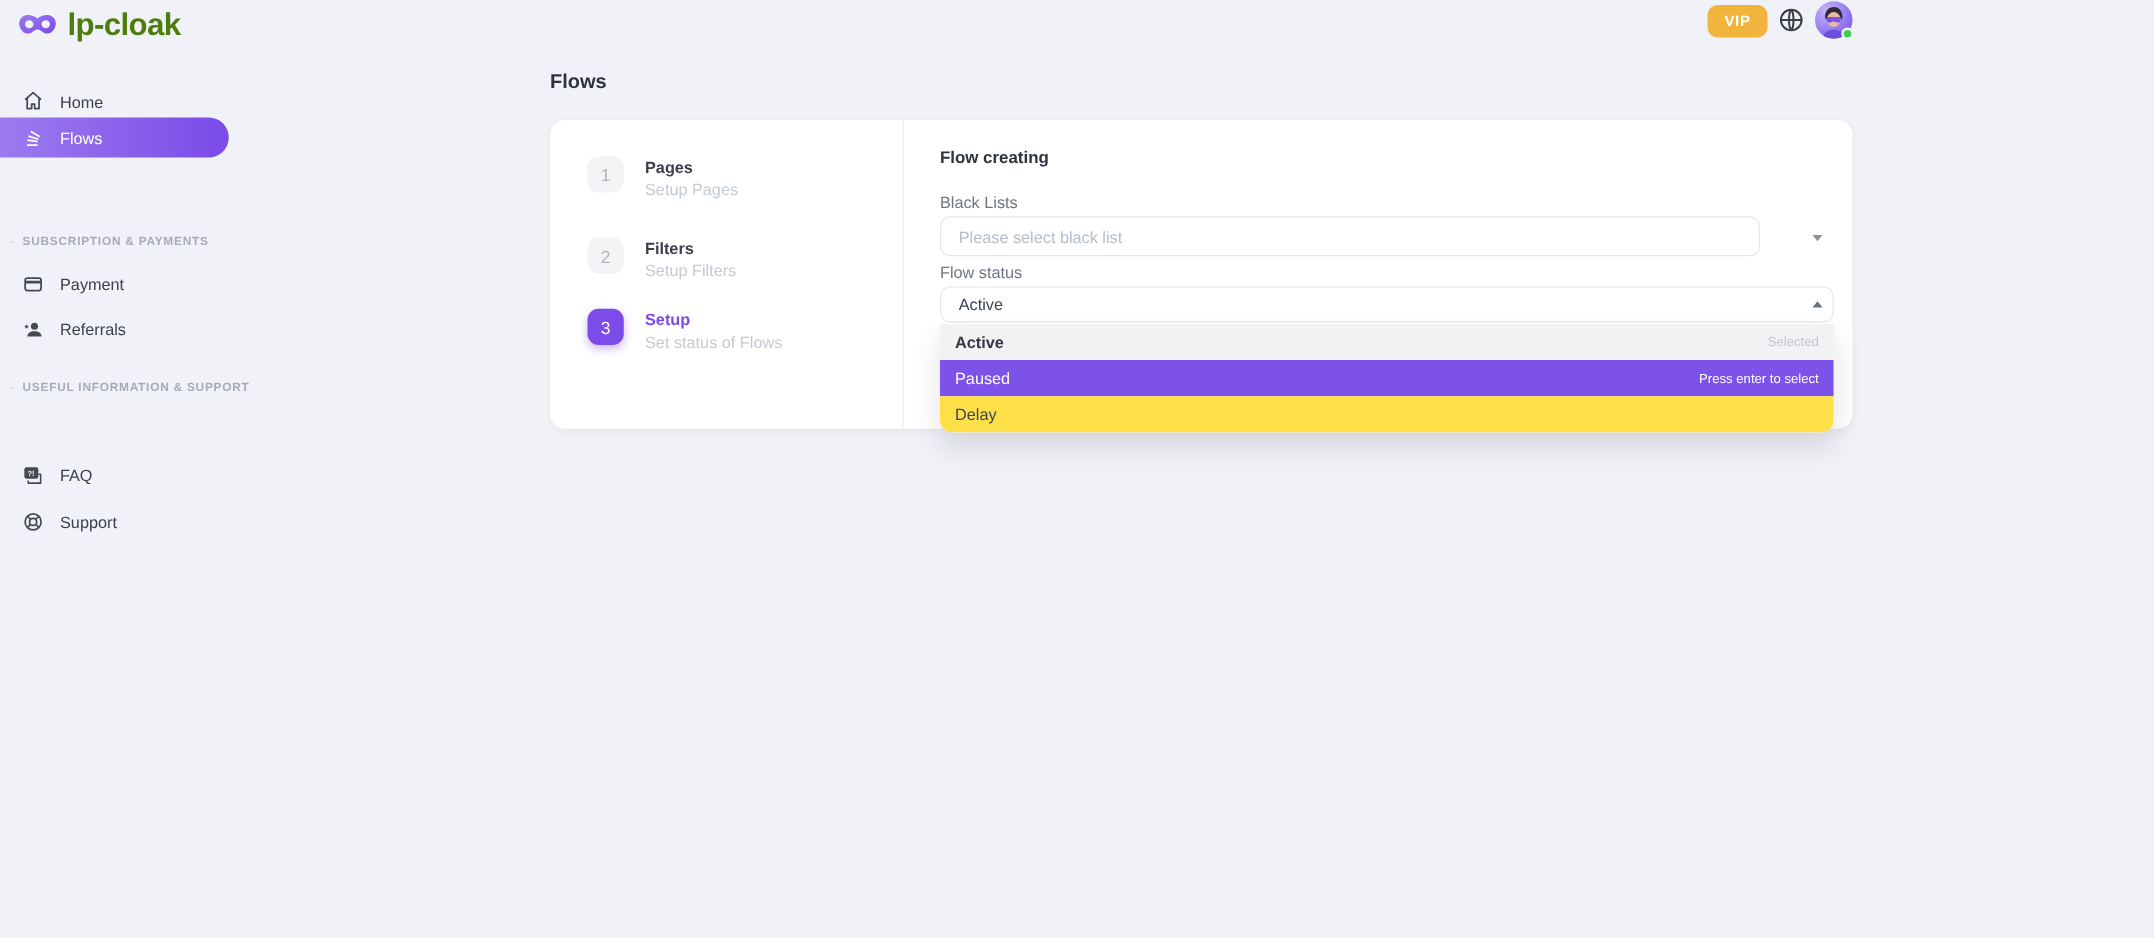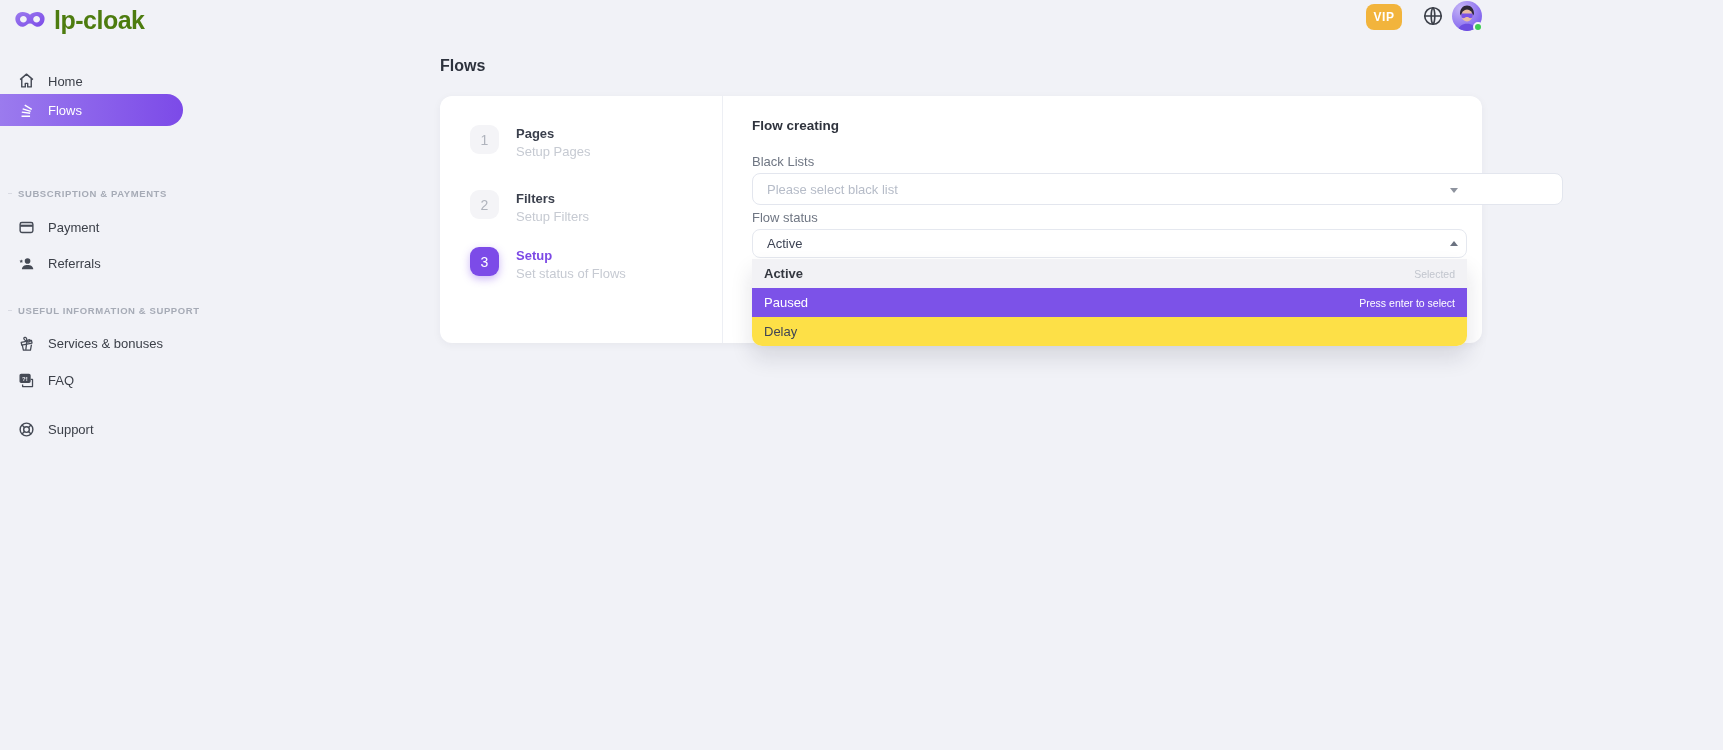"VIP" .vip-btn { width: 36px -> 48px }
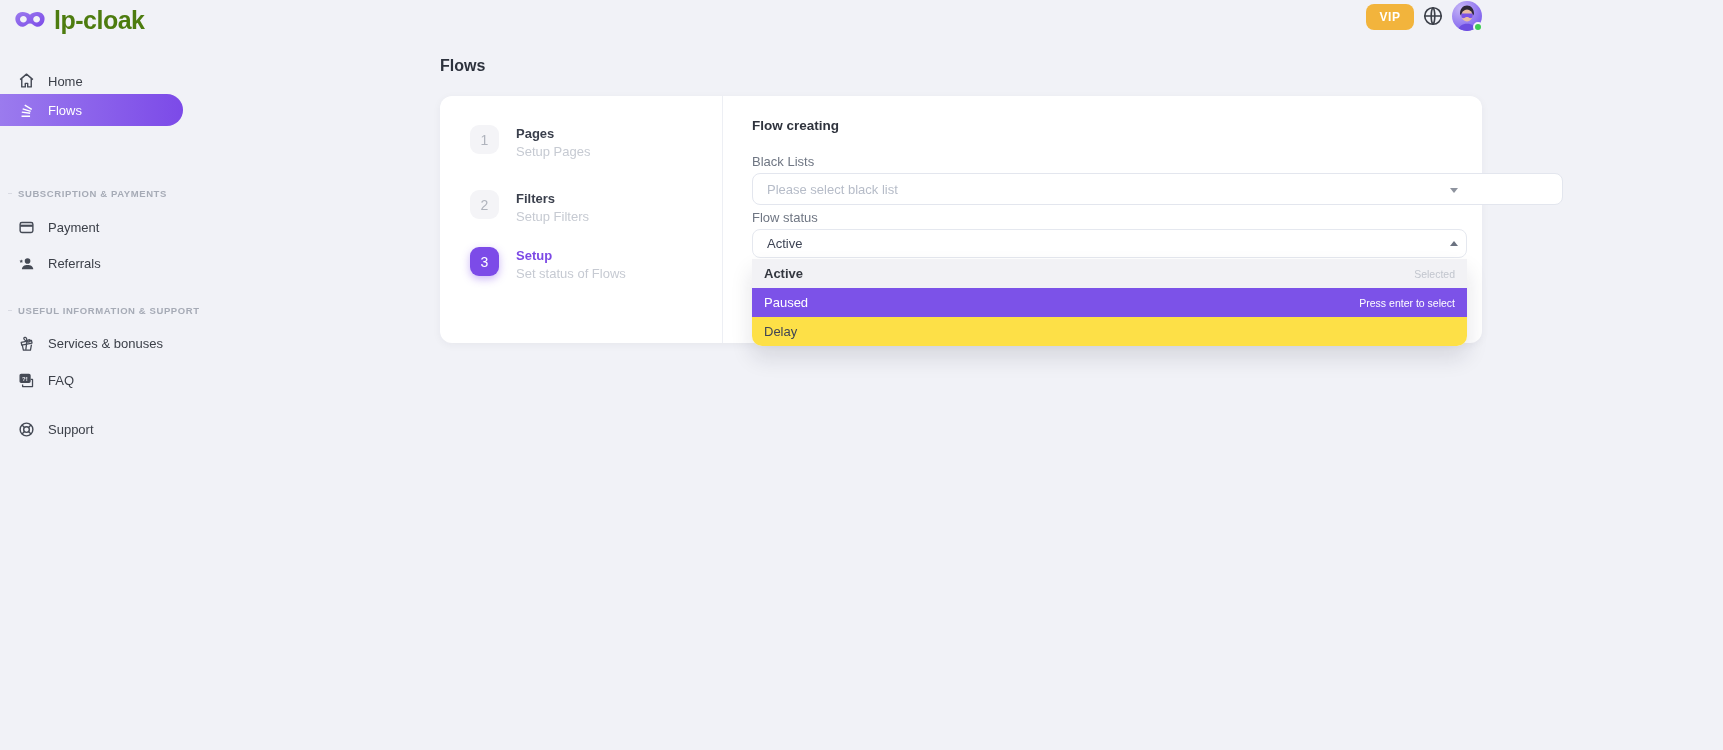"Please select black list" .bl-input { width: 811px -> 656px }
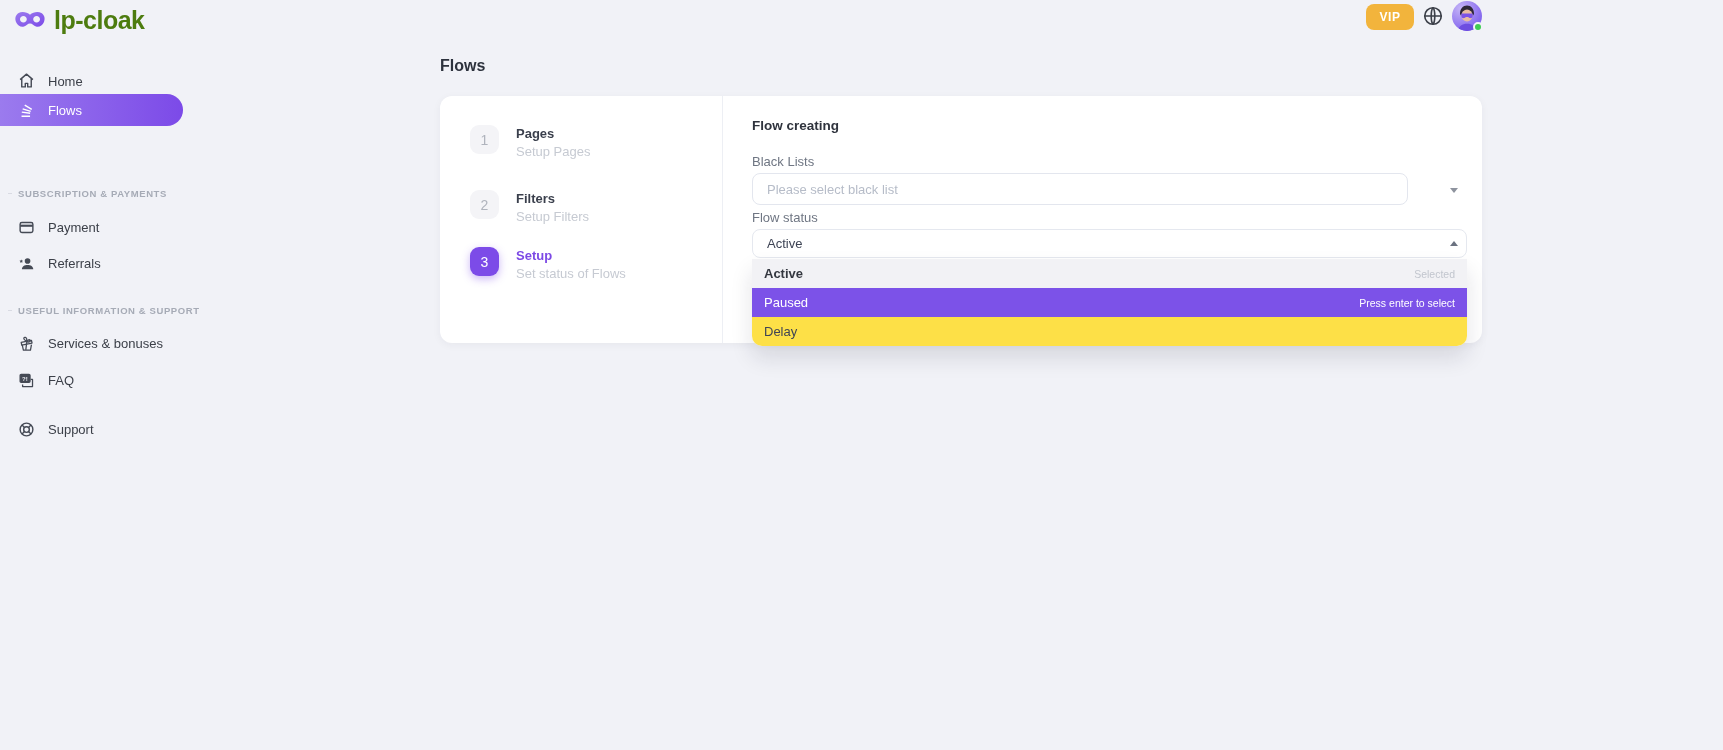"Services & bonuses" div.side-item { html: <div> <span> <svg> <path></path> <path></path> <path></path> </svg> </span> <span>Services &amp; bonuses</span> </div> -> none }
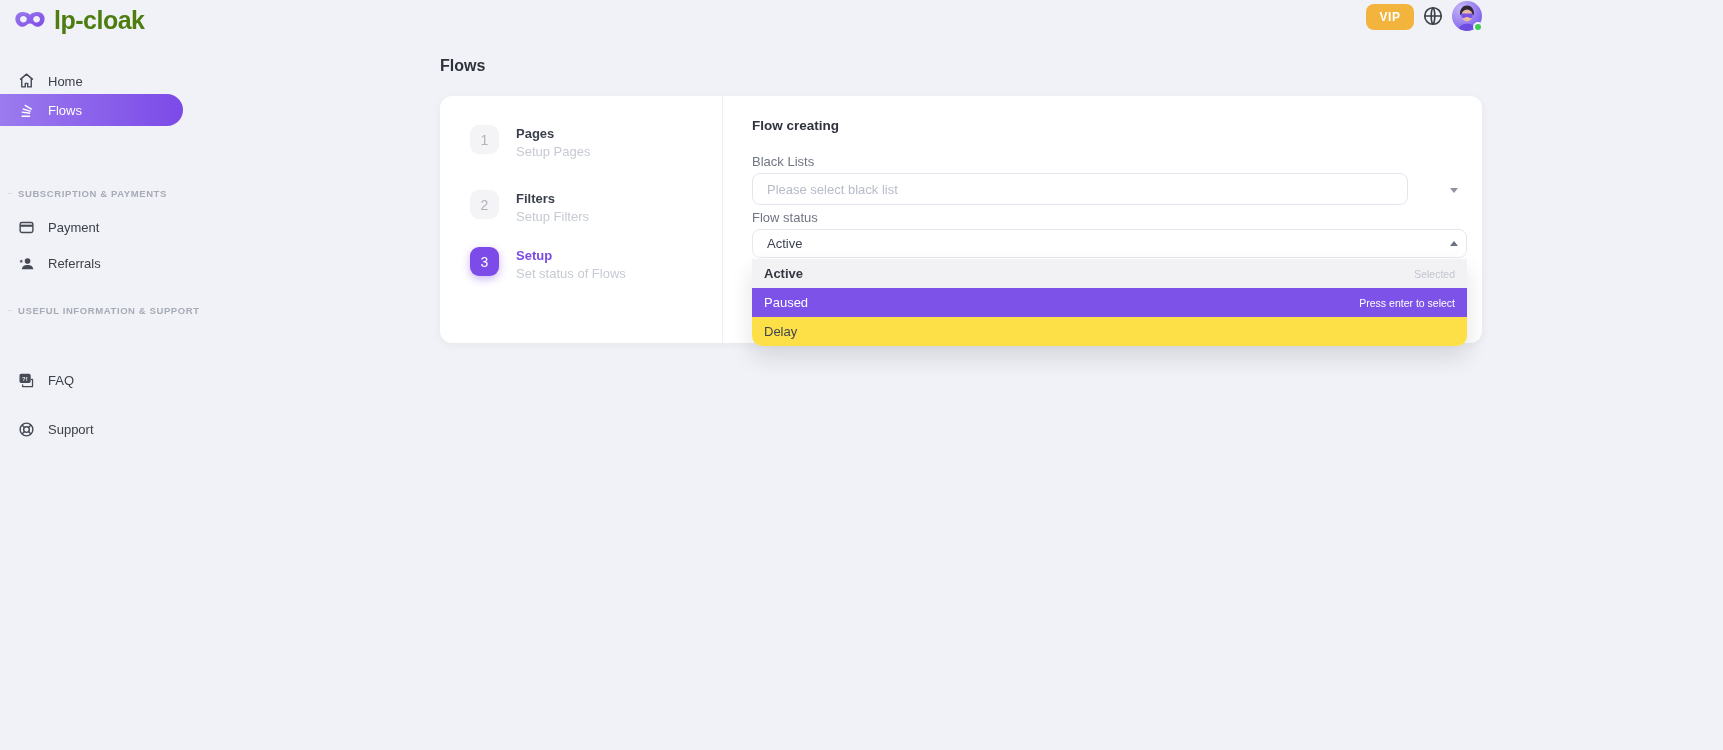"Support" .si-support { top: 412px -> 400px }
